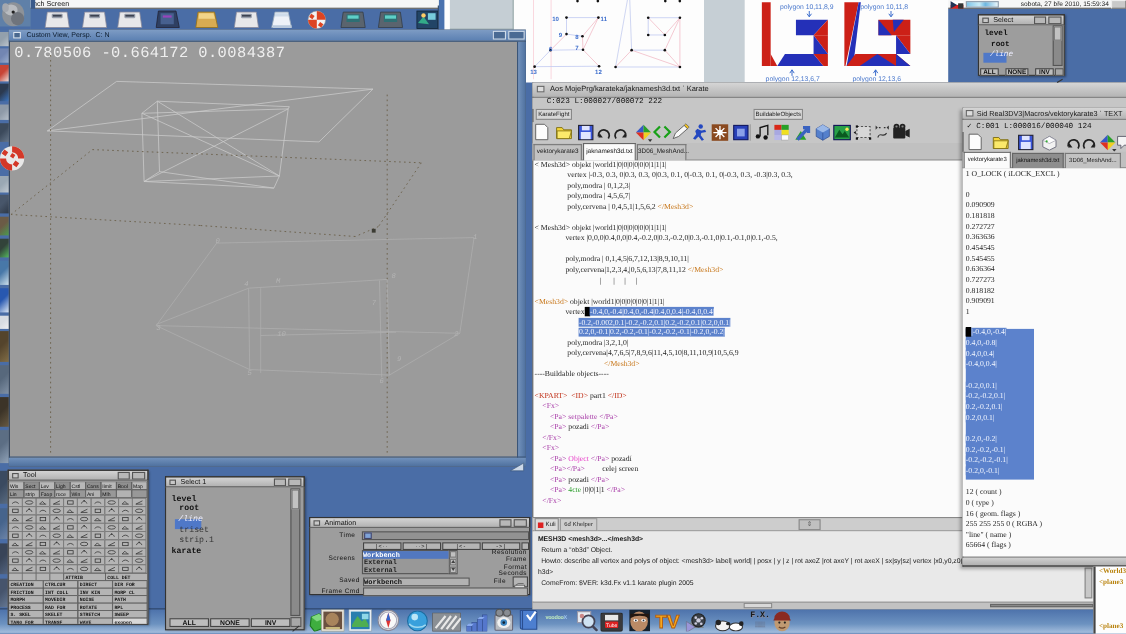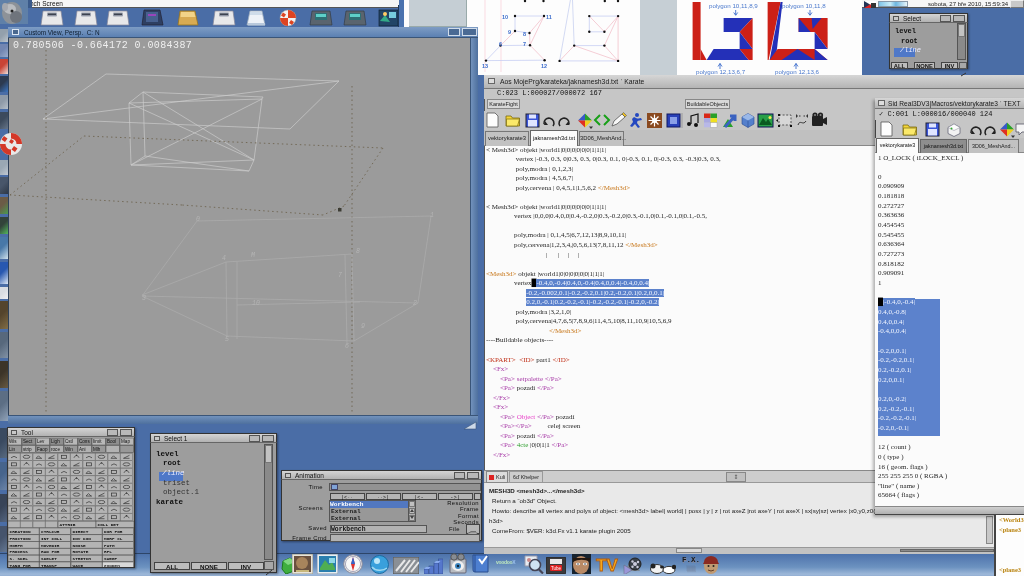"0.780506 -0.664172 0.0084387" div.a { font-size: 10px -> 14px }
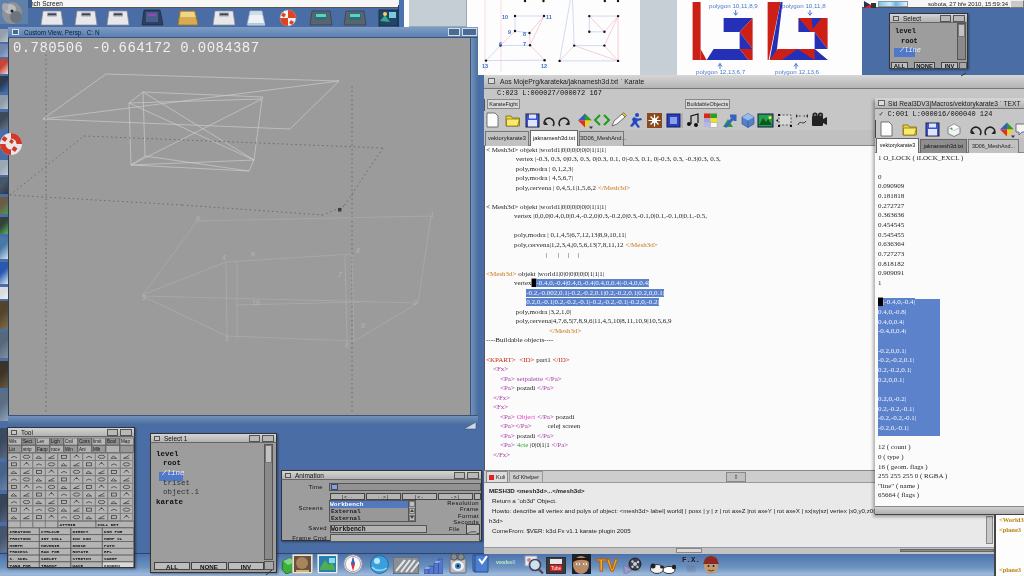"C:023 L:000027/000072 167" span.mono { text: L:000027/000072 167 -> L:000027/000072 222 }
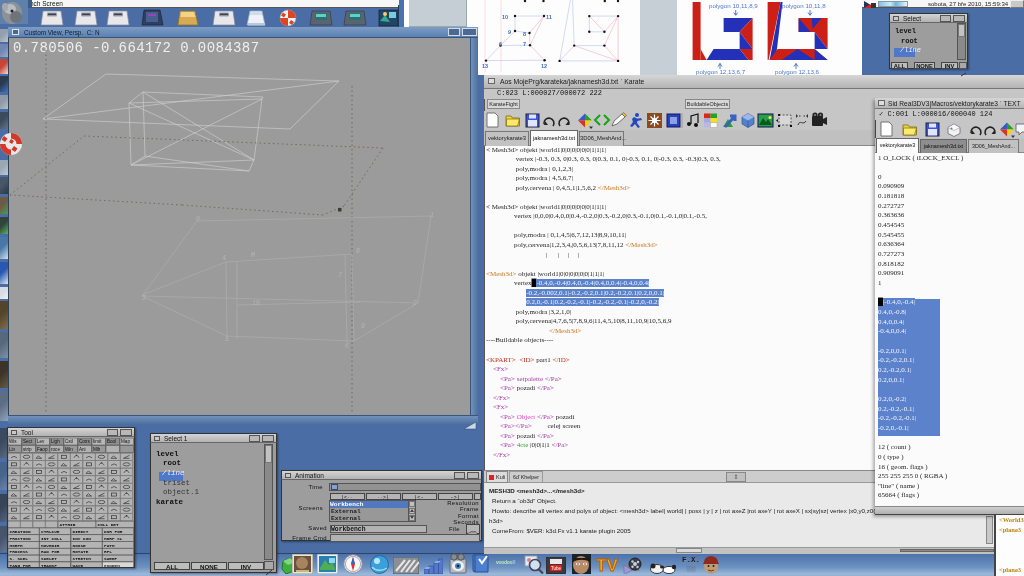"object.1" div.a { text: object.1 -> strip.1 }
